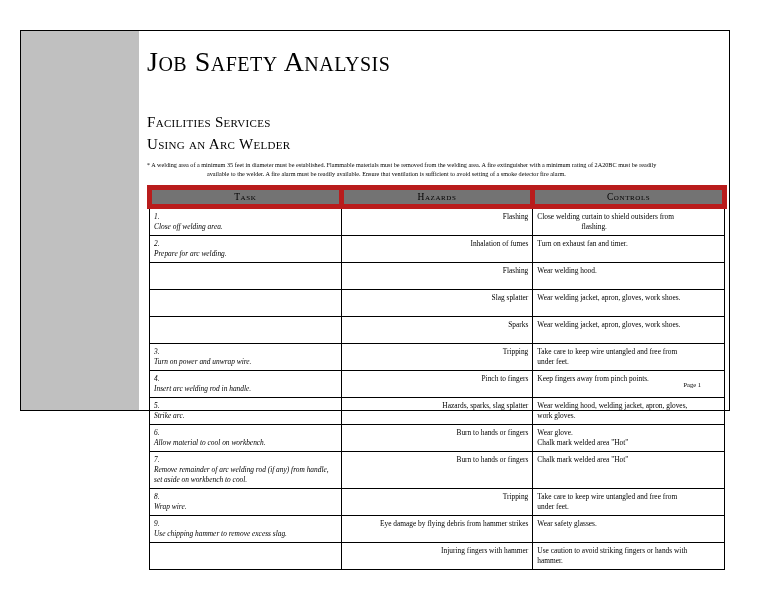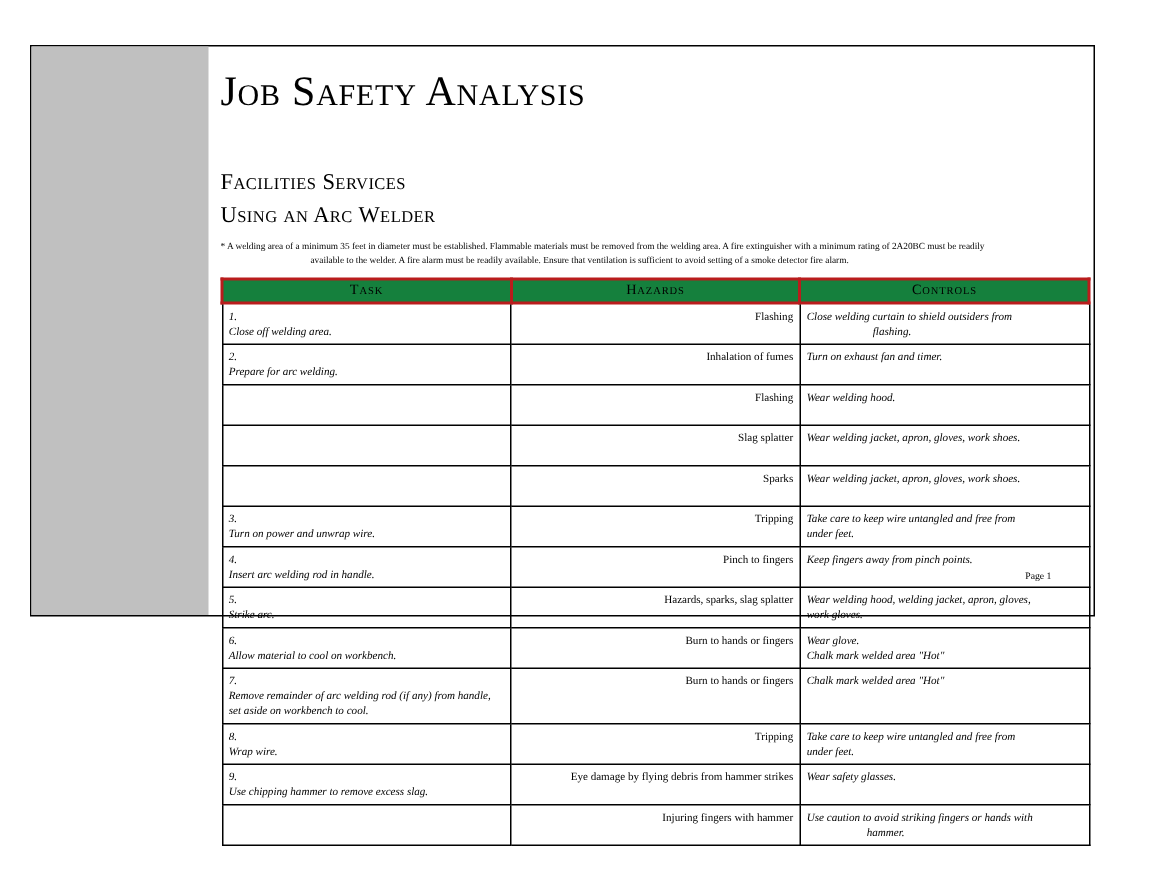"Task" table.jsa th { background: #15803d -> #737373; border: 2px solid #b91c1c -> 5px solid #b91c1c }
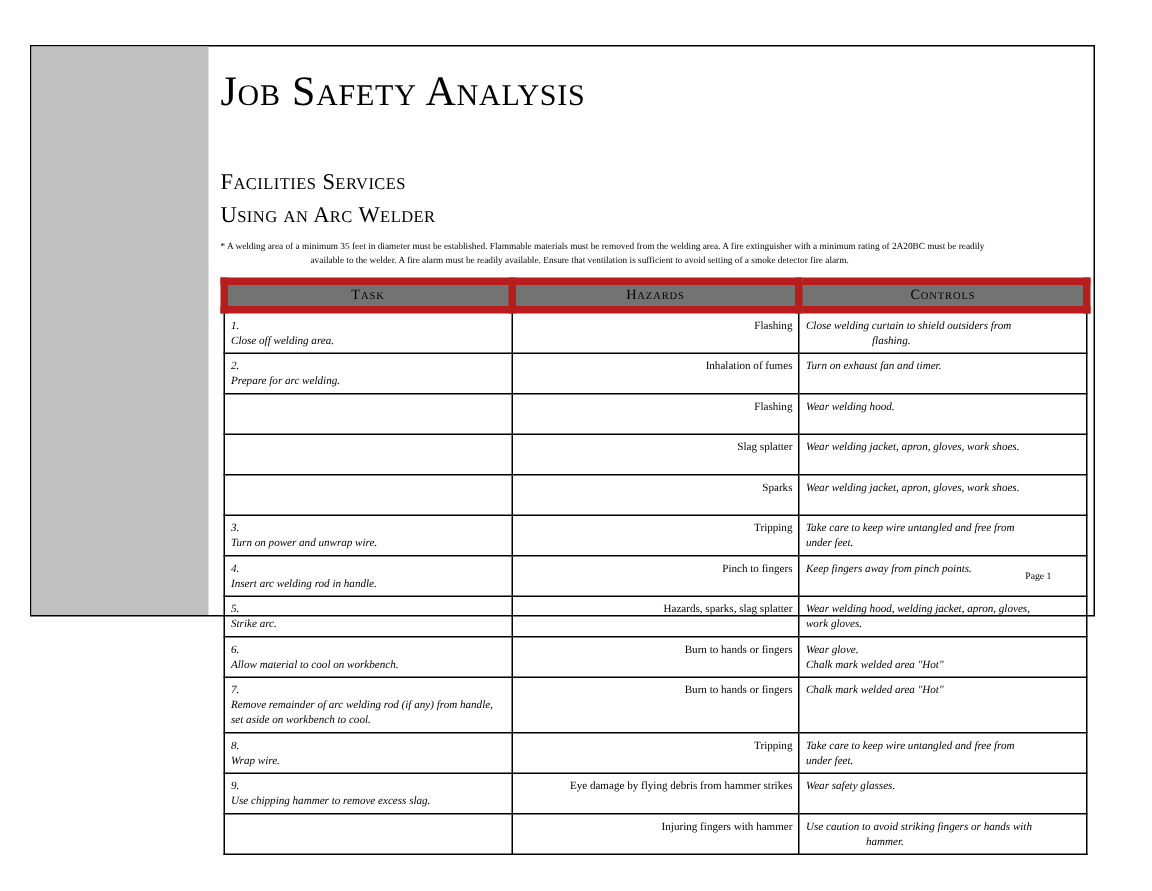"Close welding curtain to shield" td.control { font-style: italic -> none }
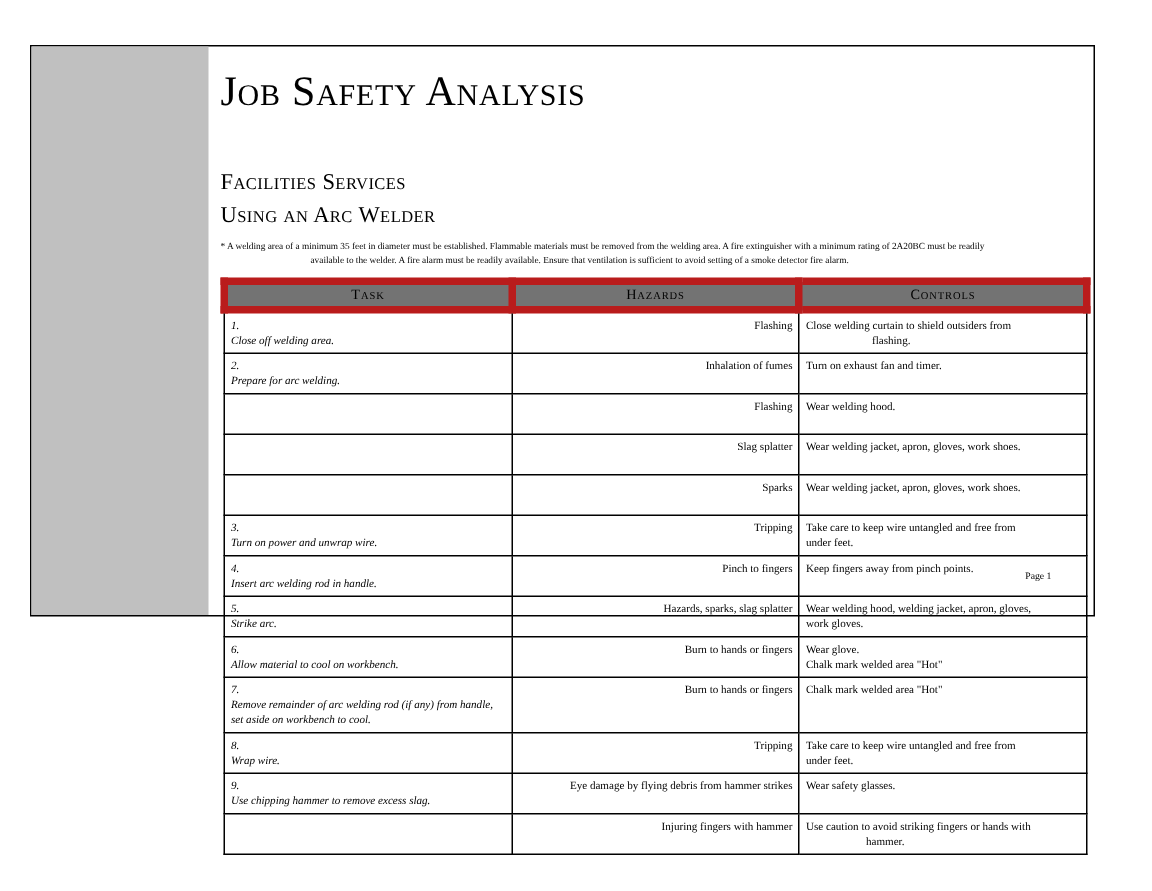"hammer." span { margin-left: 40px -> none }
